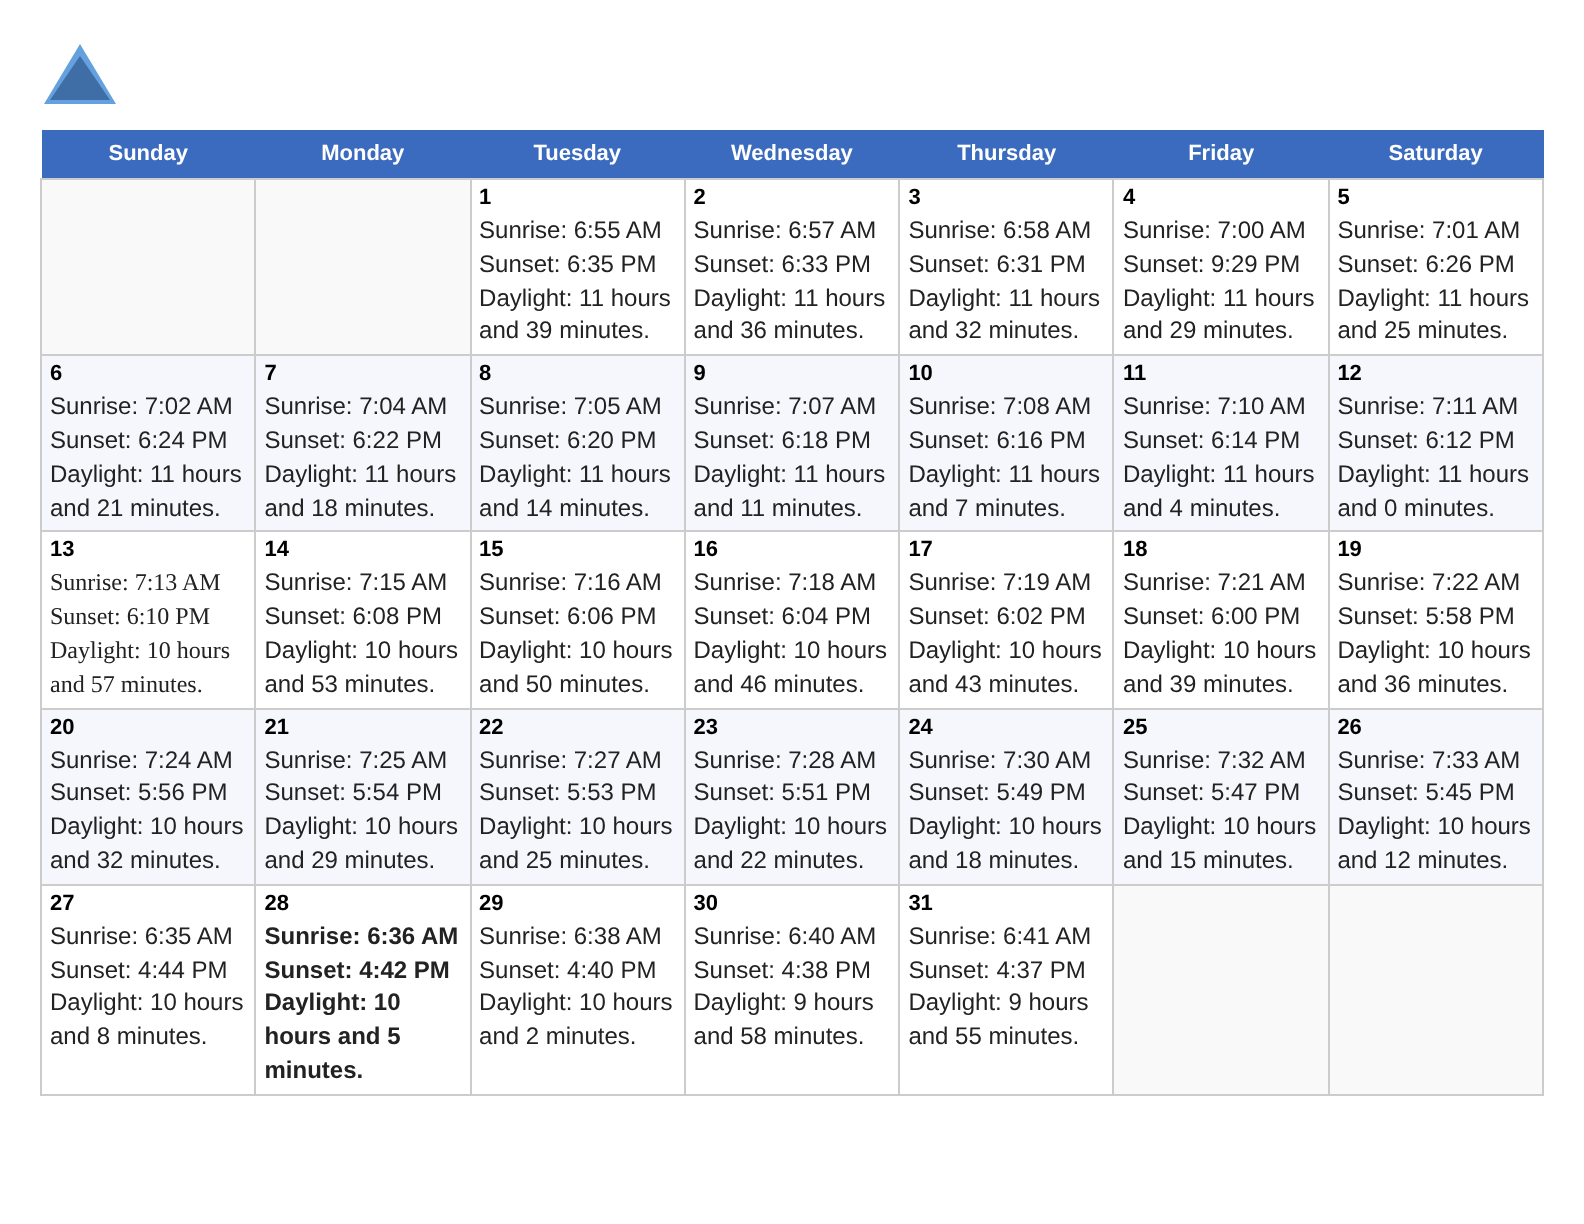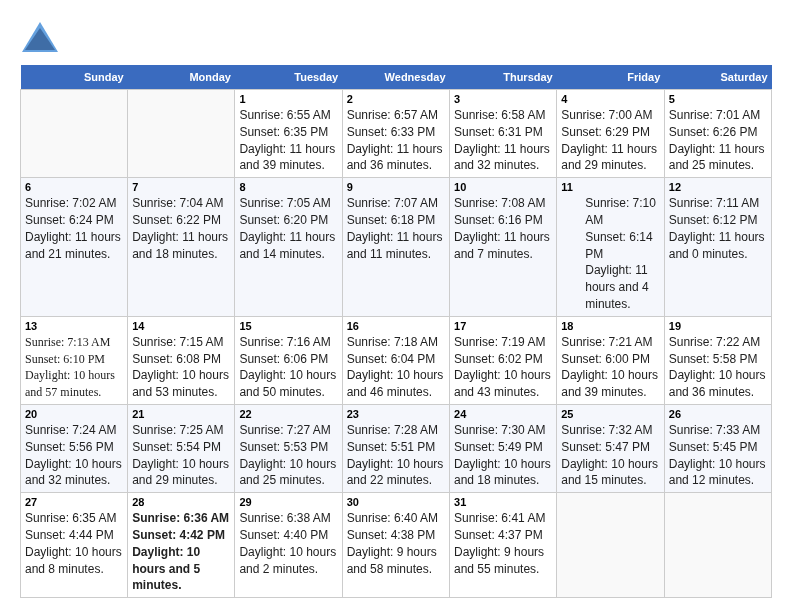"Sunday" .calendar th { text-align: right -> center }
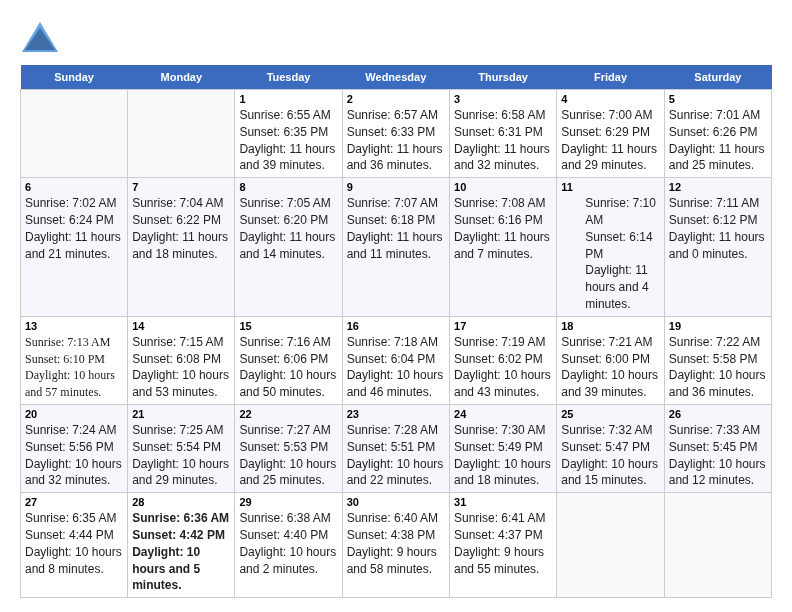"Sunrise: 7:00 AM" div.day-info { text: 6:29 -> 9:29 }
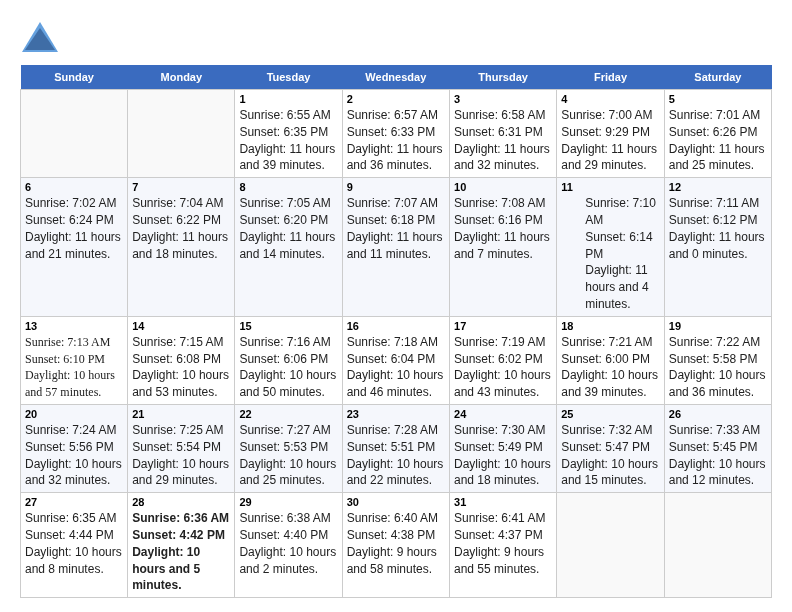"Sunrise: 7:10 AM" div.day-info { margin-left: 24px -> none }
